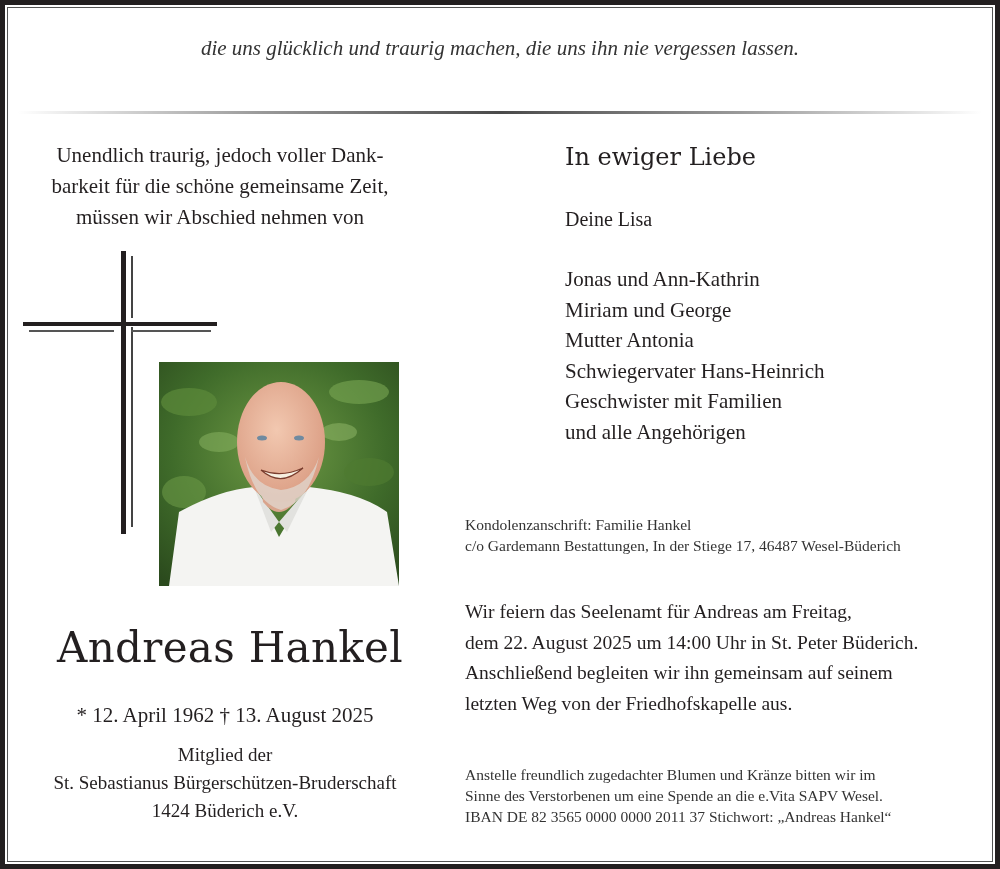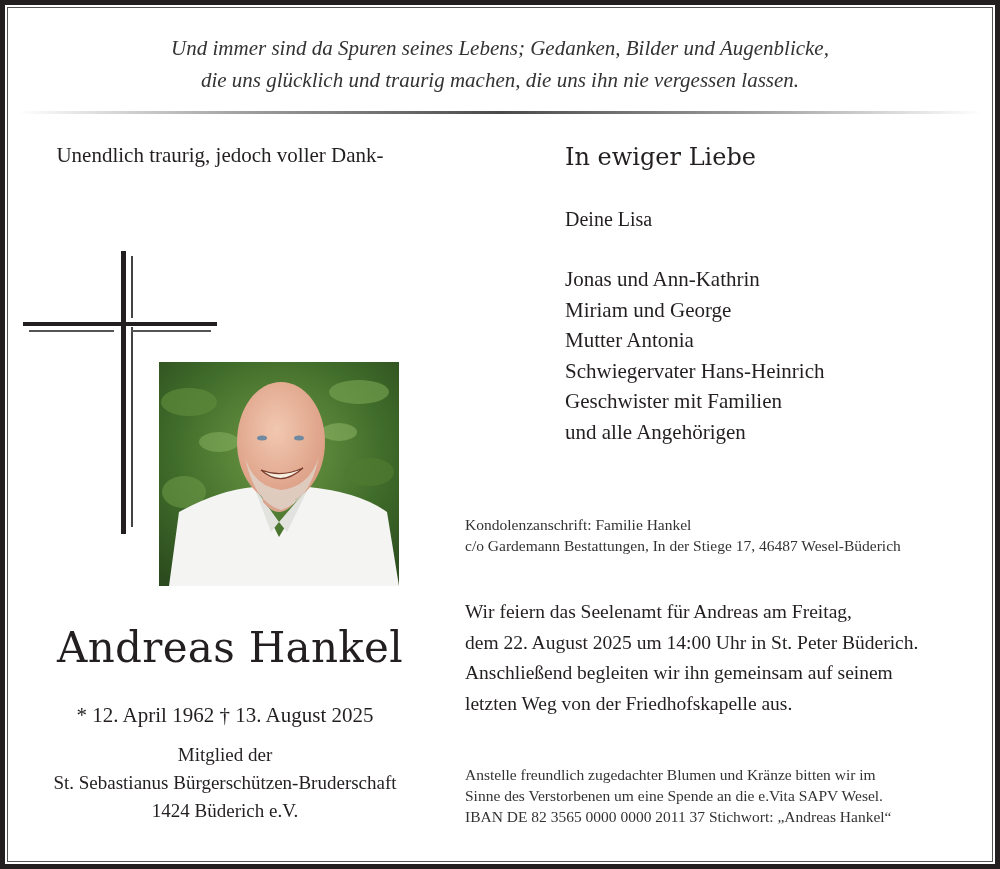"Und immer sind da Spuren" div { html: <div>Und immer sind da Spuren seines Lebens; Gedanken, Bilder und Augenblicke,</div> -> none }
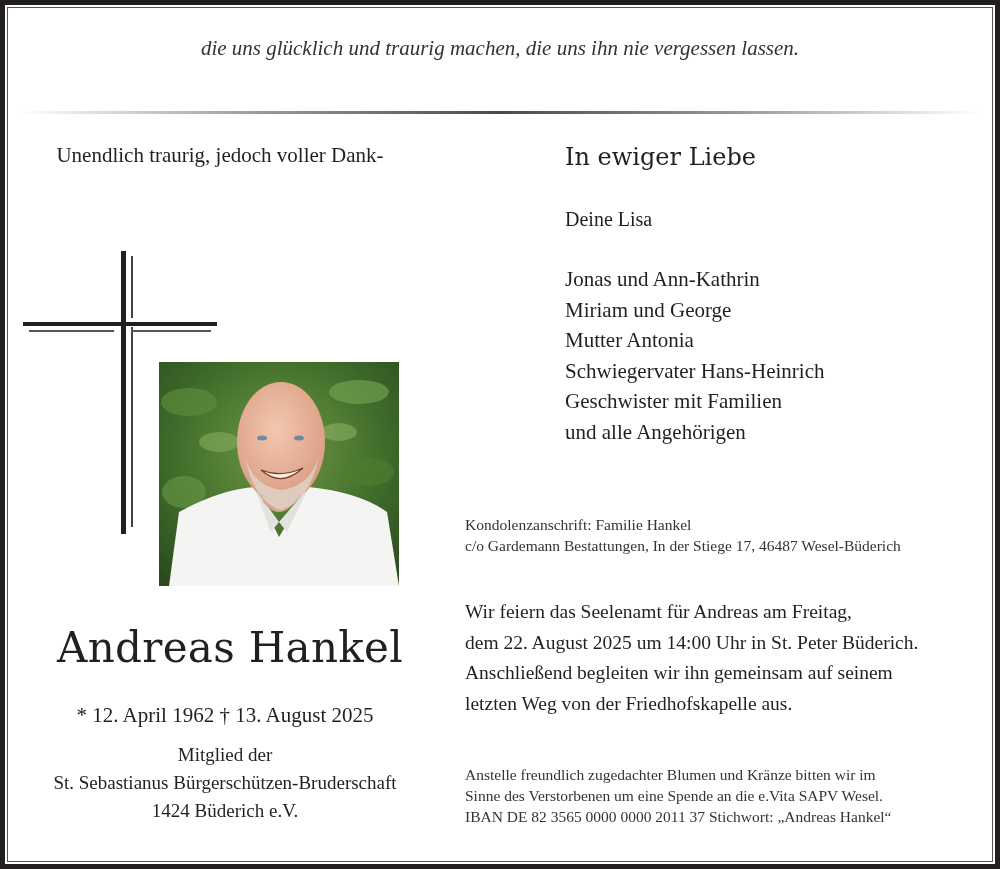"barkeit für die schöne gemeinsame" div { html: none -> <div>barkeit für die schöne gemeinsame Zeit,</div> }
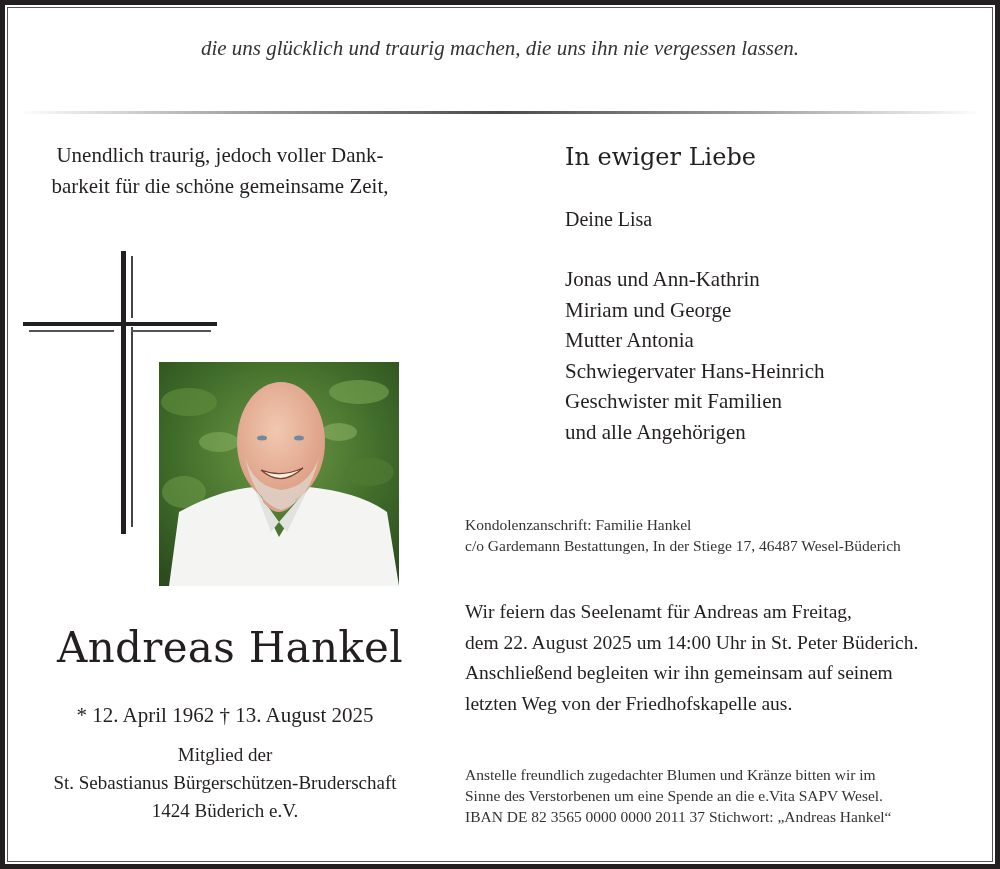"müssen wir Abschied nehmen von" div { html: none -> <div>müssen wir Abschied nehmen von</div> }
